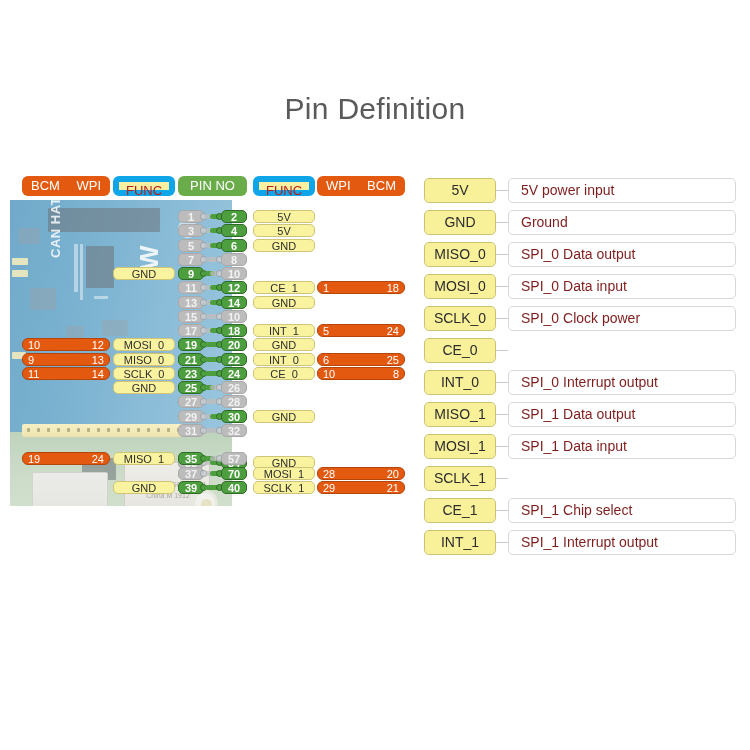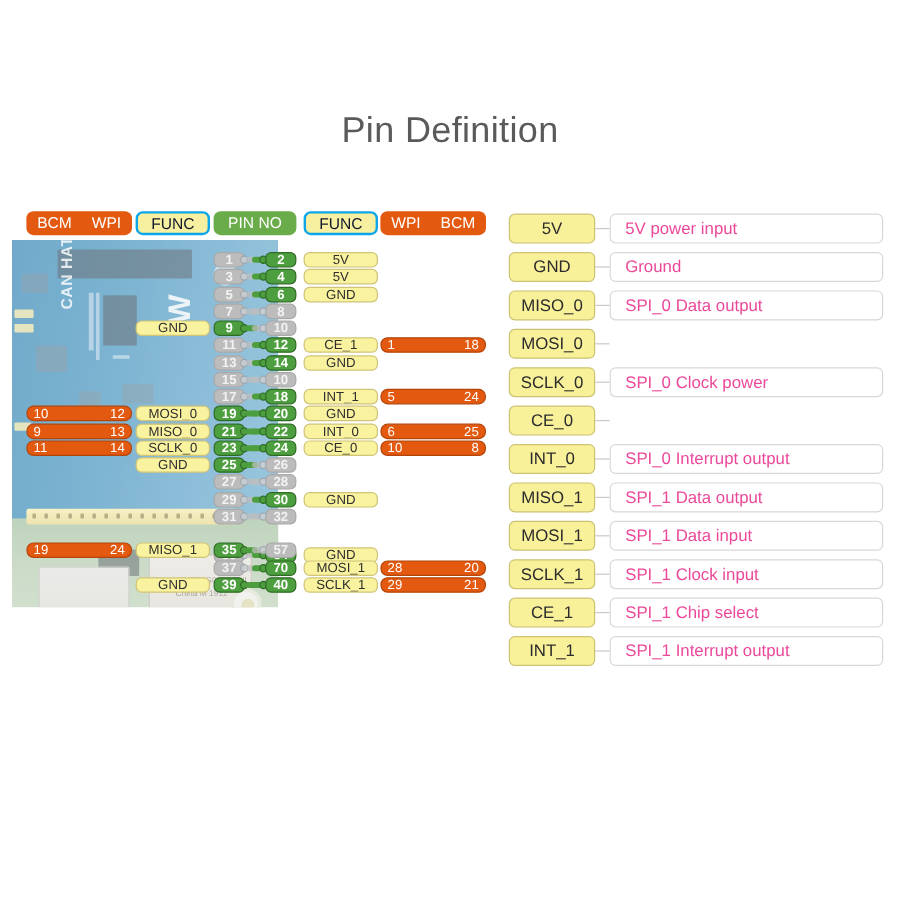"FUNC" .hbadge.yellow { border: 2px solid #0ea5e9 -> 6px solid #0ea5e9; color: #0f172a -> #b91c1c }
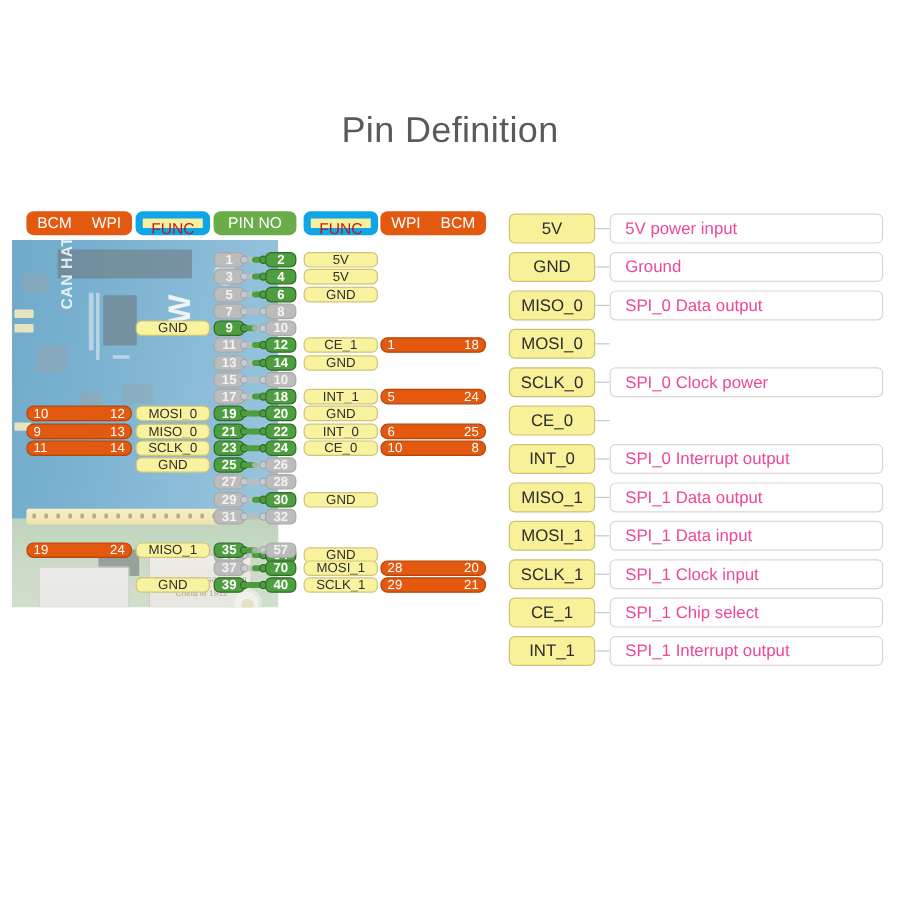"5V power input" .leg-desc { color: #ec4899 -> #7f1d1d }
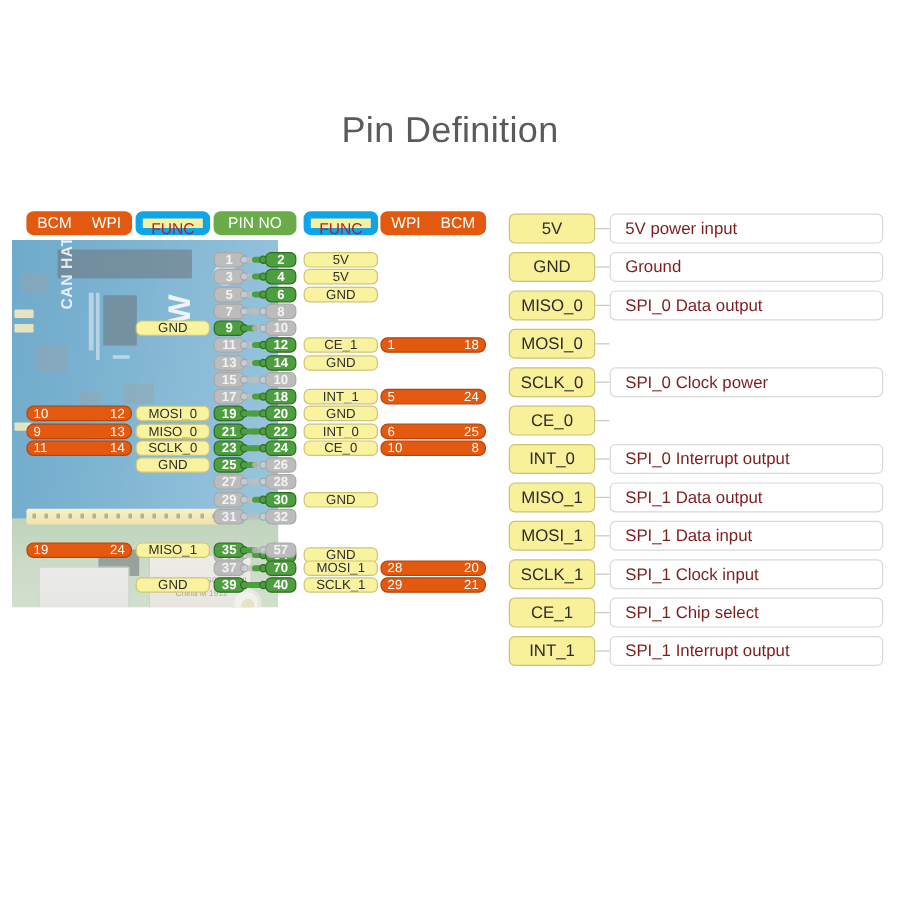"SPI_0 Data input" div.leg-desc { html: none -> <div>SPI_0 Data input</div> }
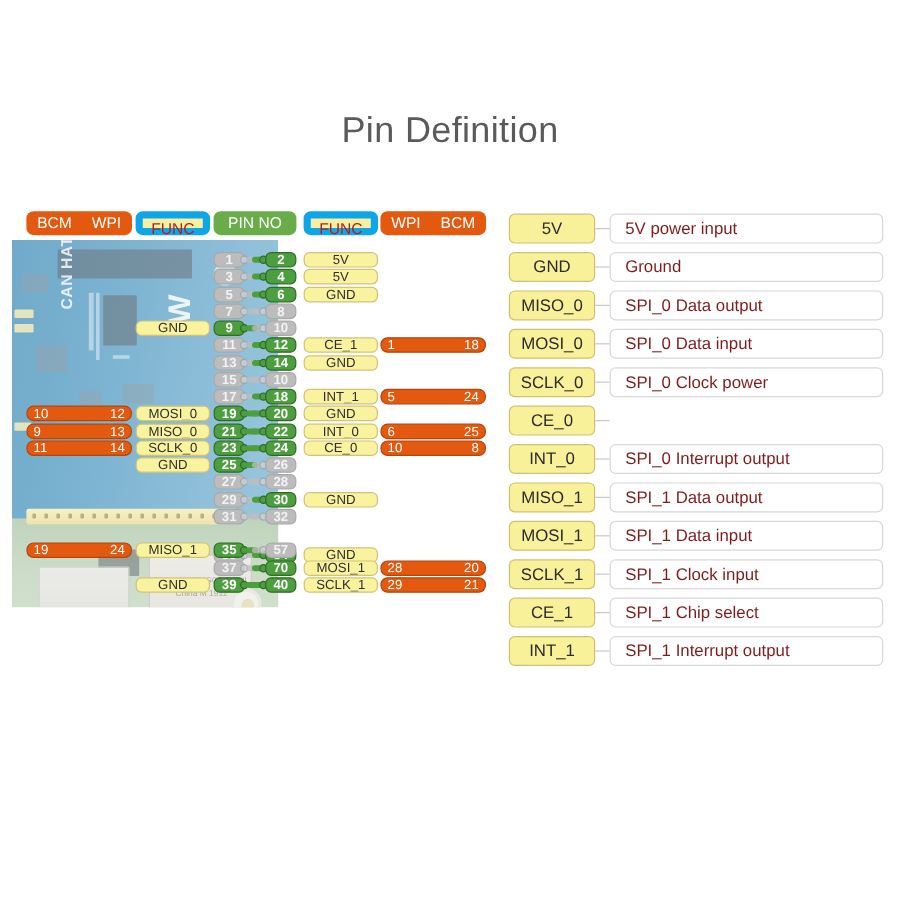"SPI_1 Clock input" div.leg-desc { html: <div>SPI_1 Clock input</div> -> none }
